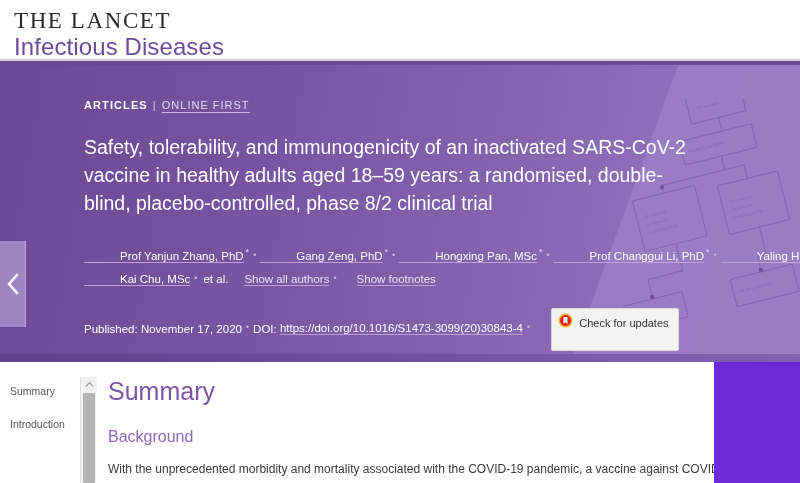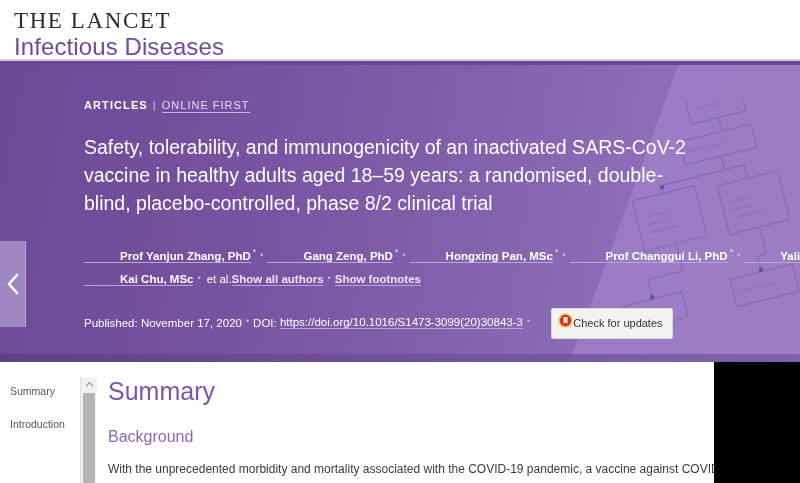"THE LANCET" .page { background: #000000 -> #6d28d9 }
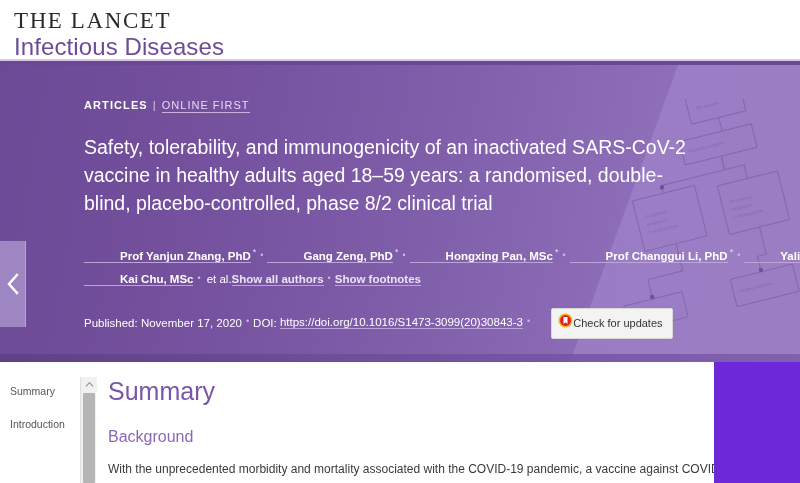"Prof Yanjun Zhang, PhD" .author { font-weight: bold -> normal }
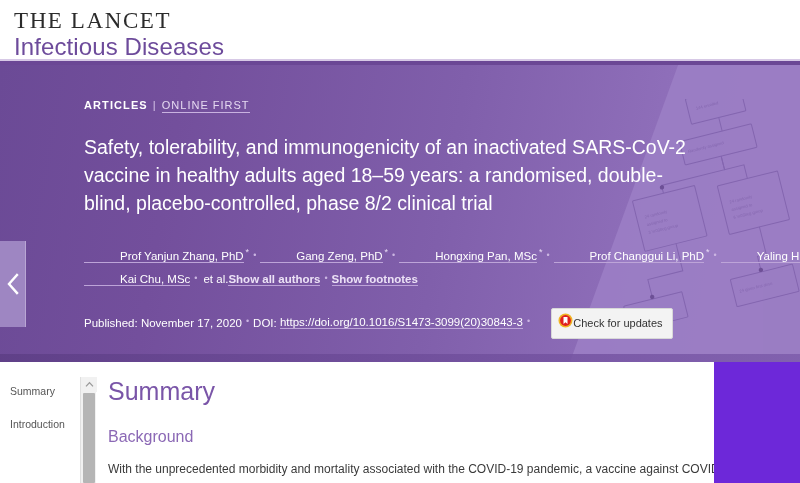"Show all authors" .link-plain { font-weight: bold -> normal; margin-left: 0 -> 16px }
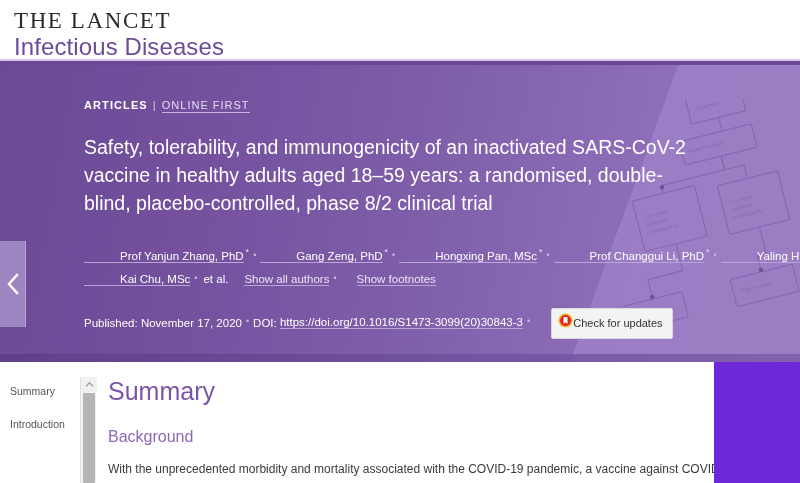"https://doi.org/10.1016/S1473-3099(20)30" span.doi-link { text: 30843-3 -> 30843-4 }
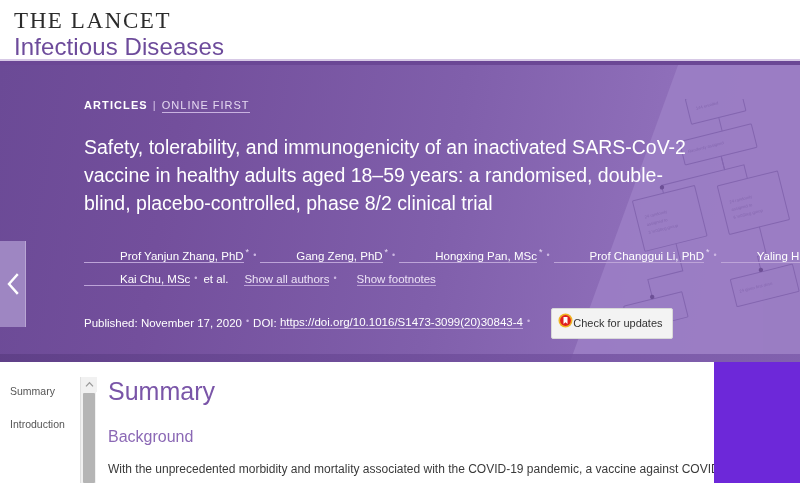"Check for updates" .crossmark { gap: none -> 6px; padding: 4px 9px 4px 6px -> 4px 9px 16px 6px }
